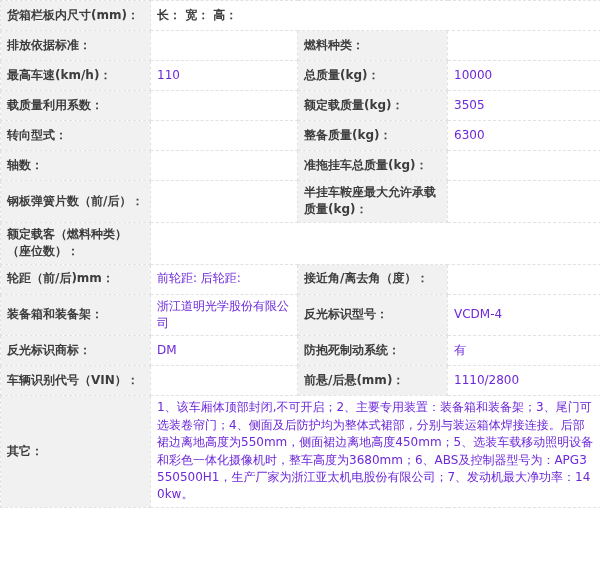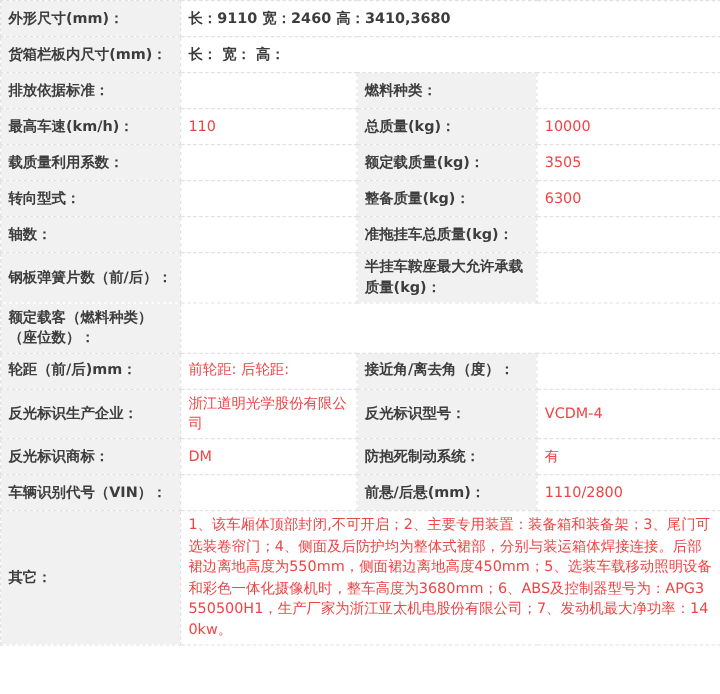"外形尺寸(mm)：" tr { html: <tr> <td>外形尺寸(mm)：</td> <td>长：9110 宽：2460 高：3410,3680</td> </tr> -> none }
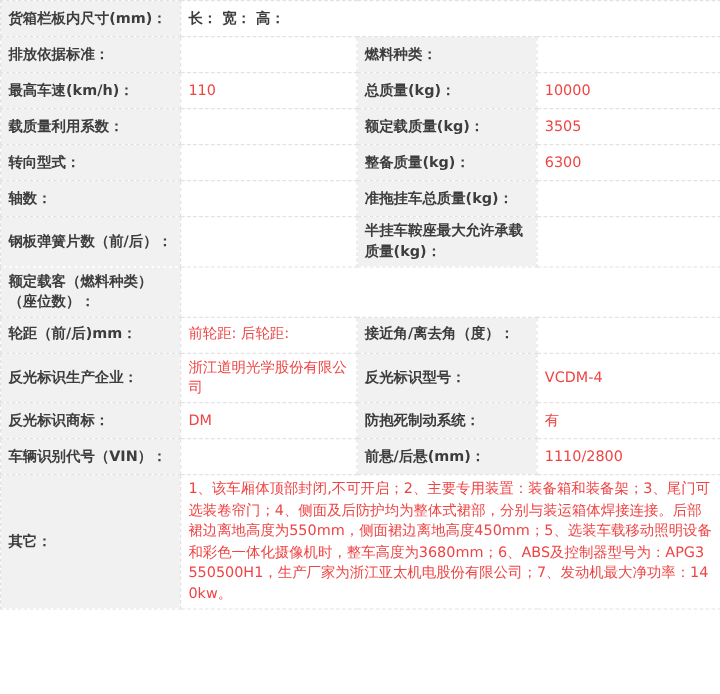"110" .val { color: #ef4444 -> #6d28d9 }
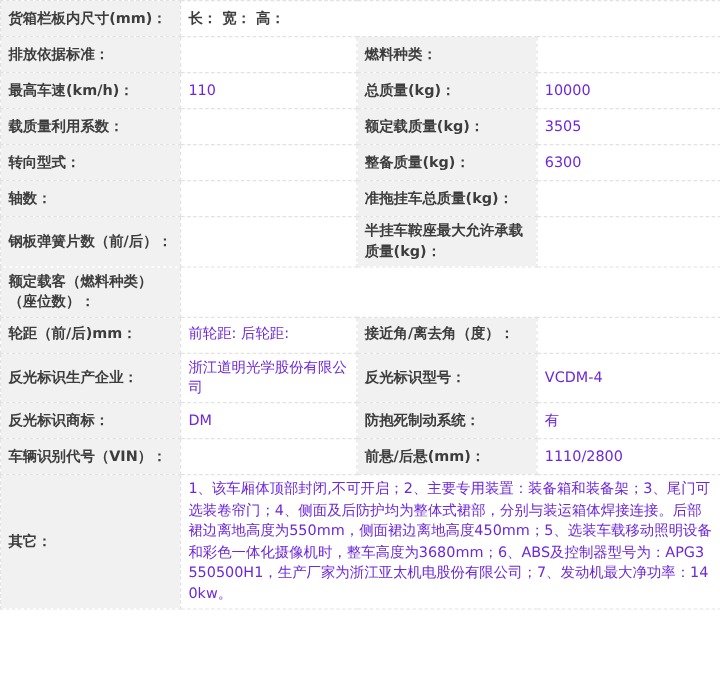"反光标识生产企业：" td.lbl { text: 反光标识生产企业 -> 装备箱和装备架 }
